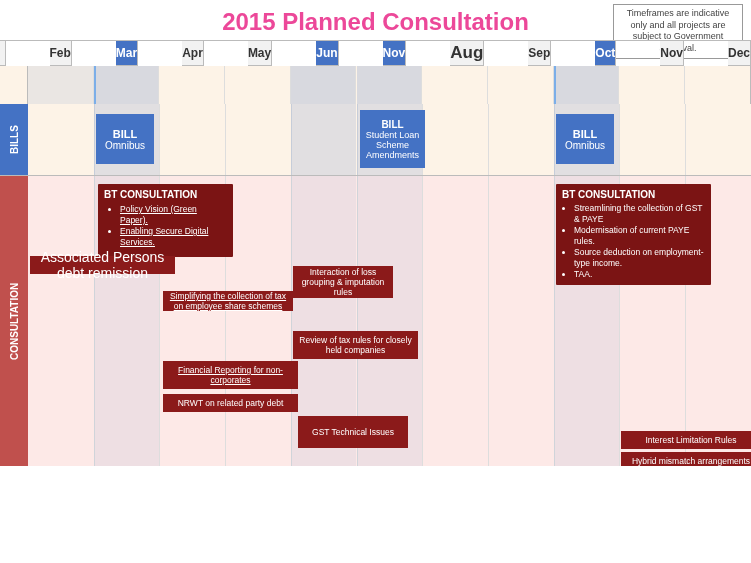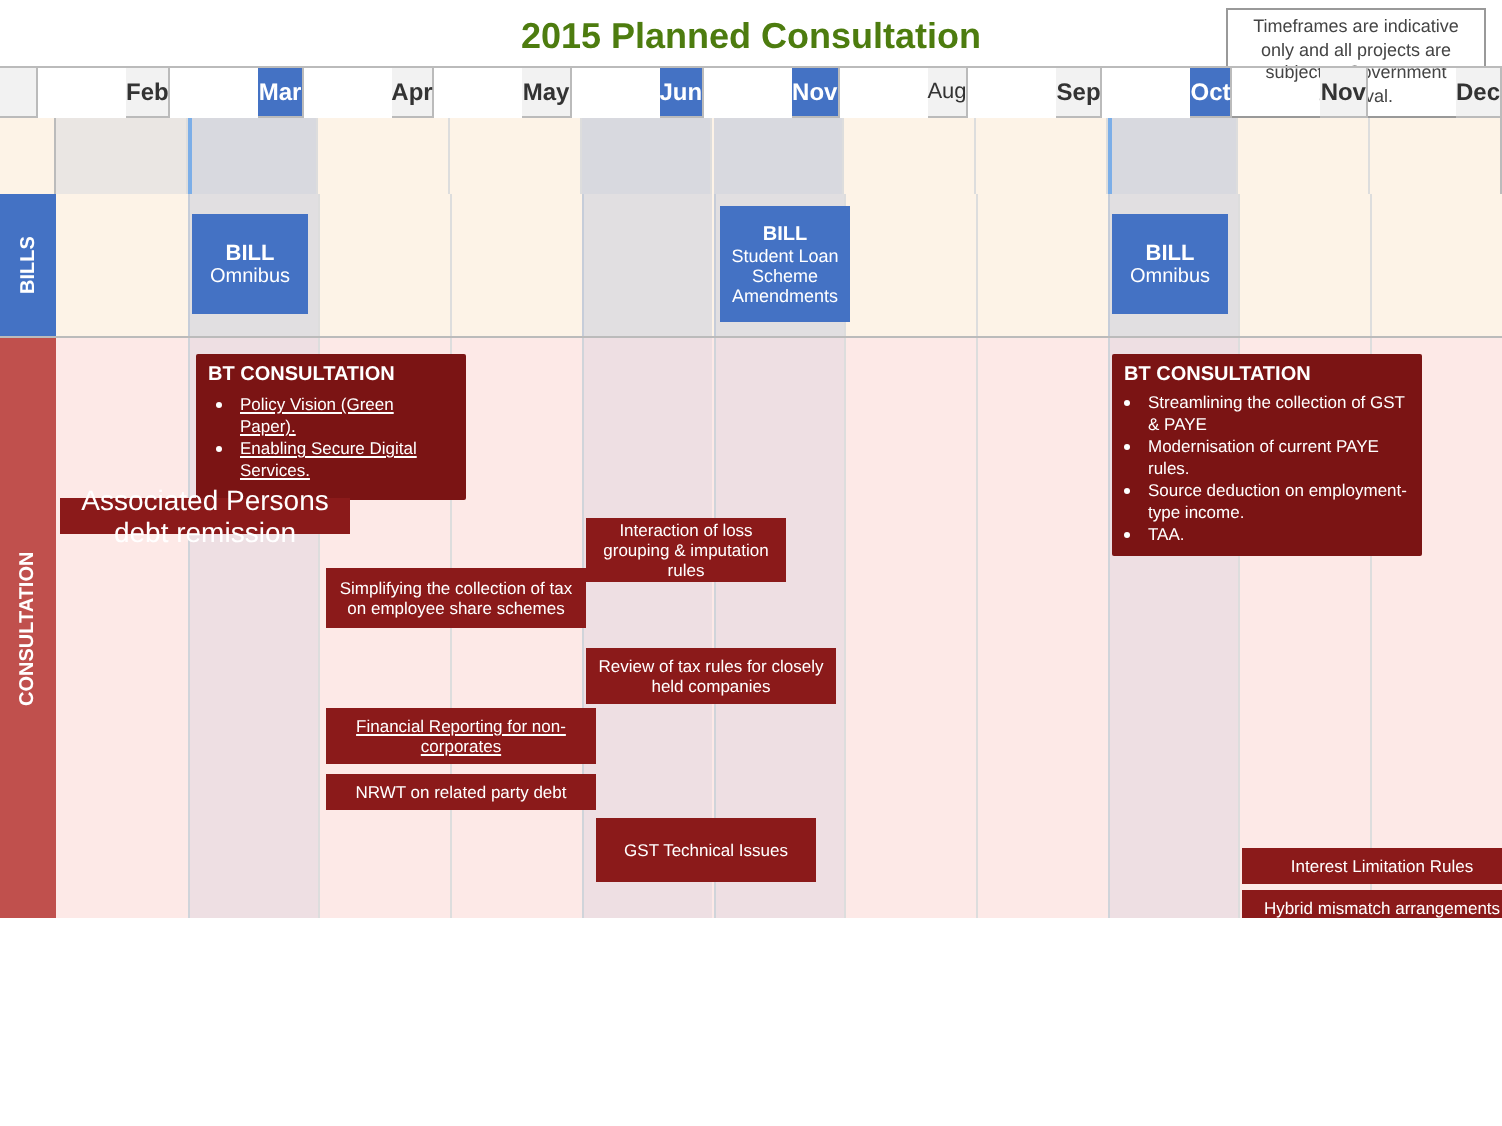"2015 Planned Consultation" .header-title { color: #4d7c0f -> #ec4899; font-size: 18px -> 24px }
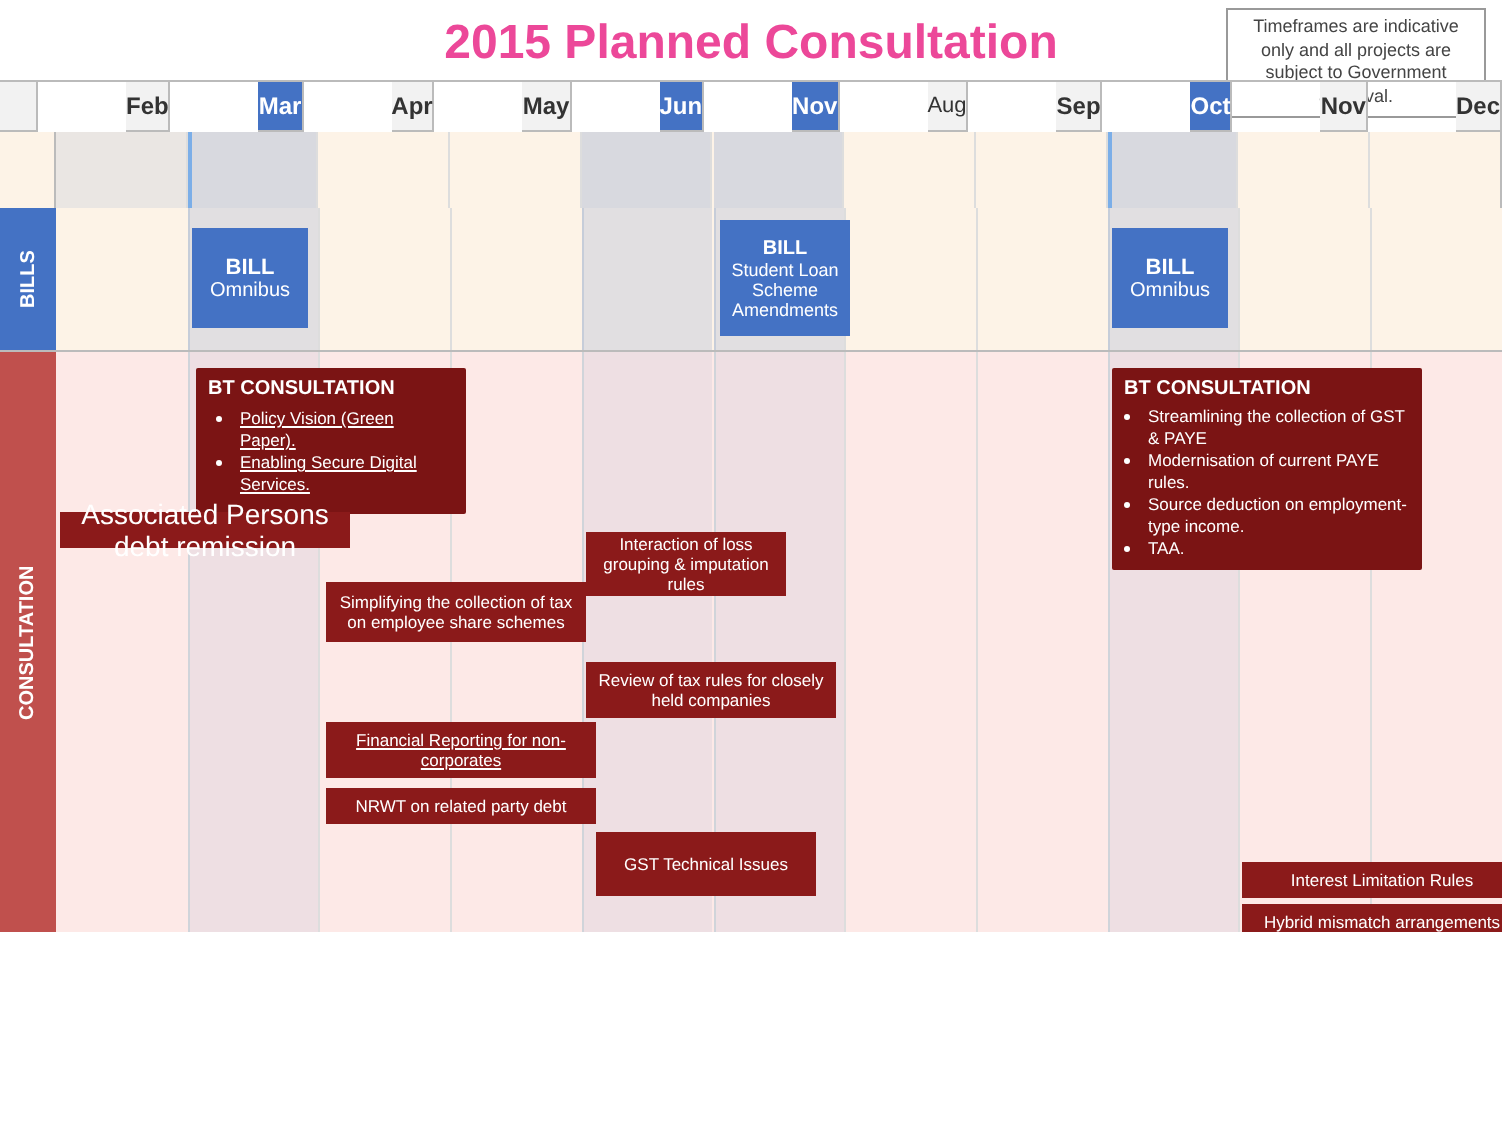"Aug" div { font-size: 11px -> 17px; font-weight: normal -> bold }
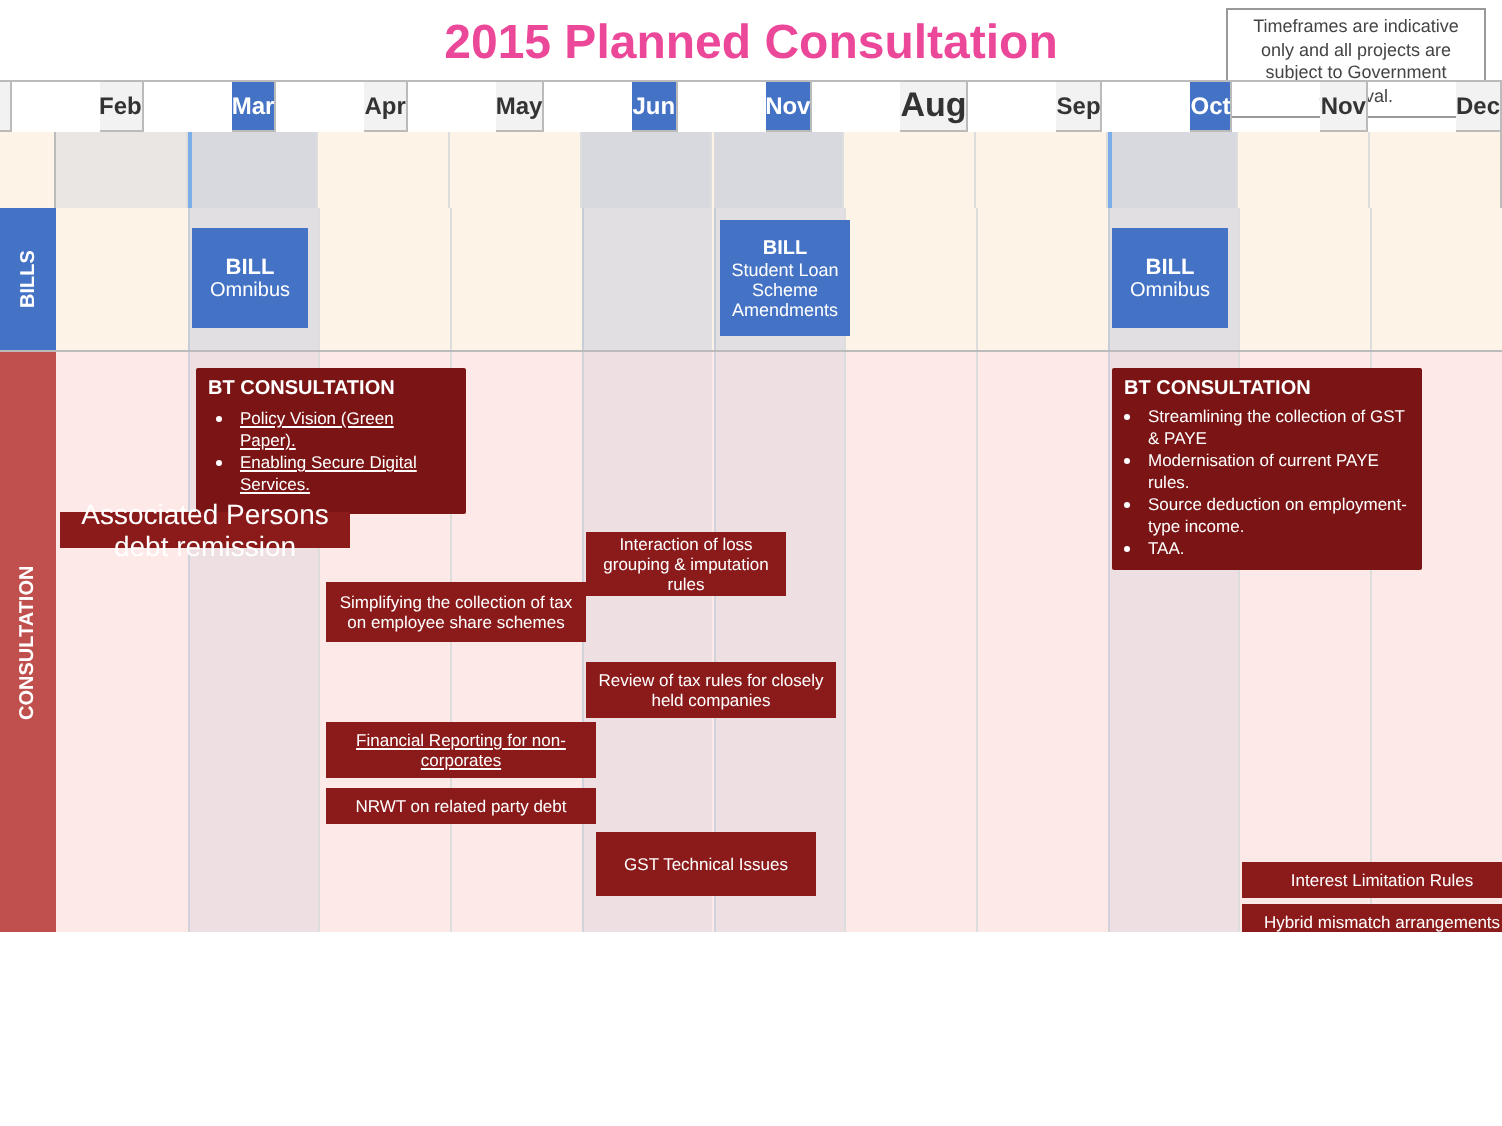"Simplifying the collection of tax" div { height: 30px -> 20px; text-decoration: none -> underline }
